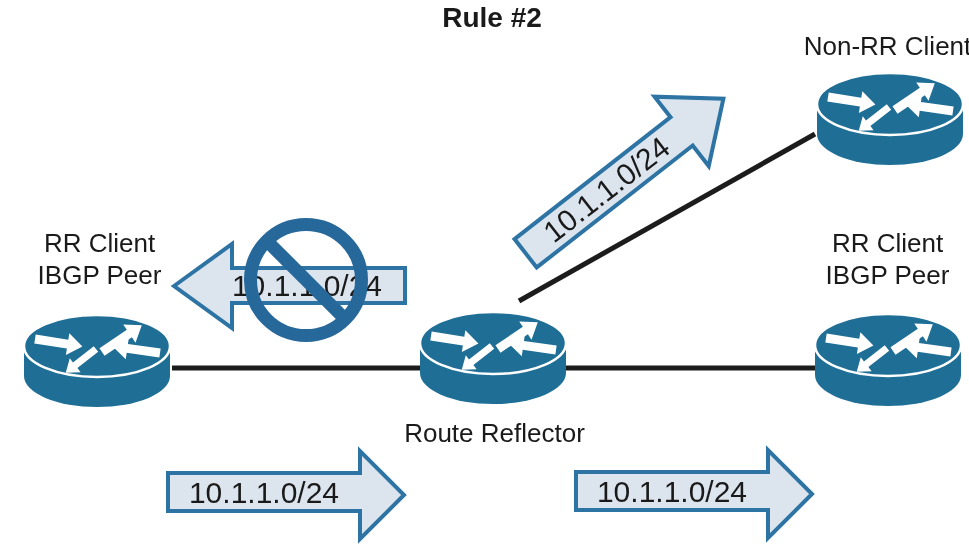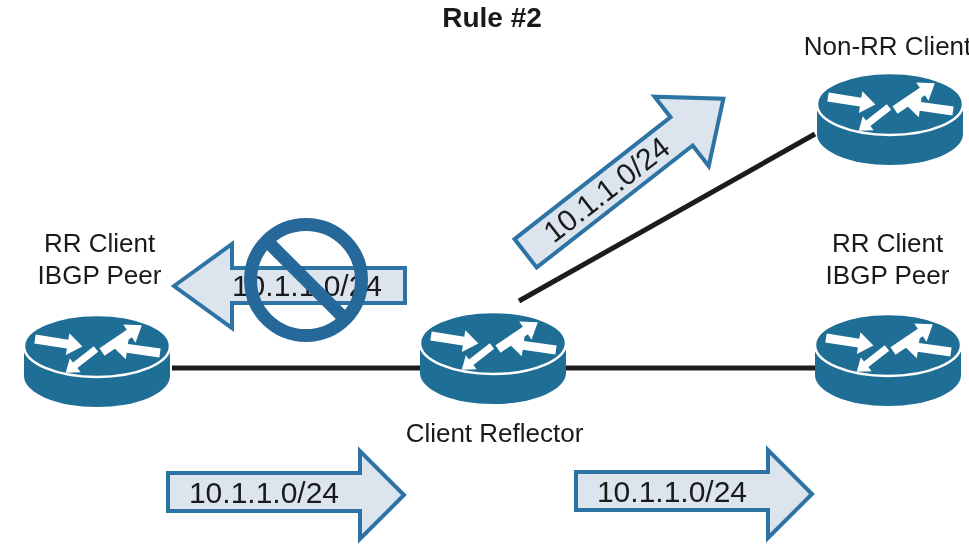"Client Reflector" span { text: Client -> Route }
